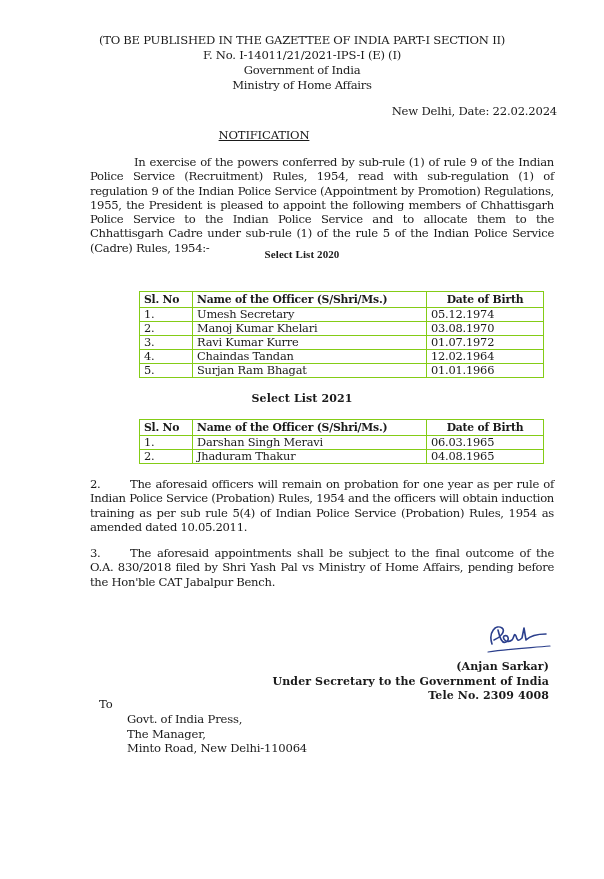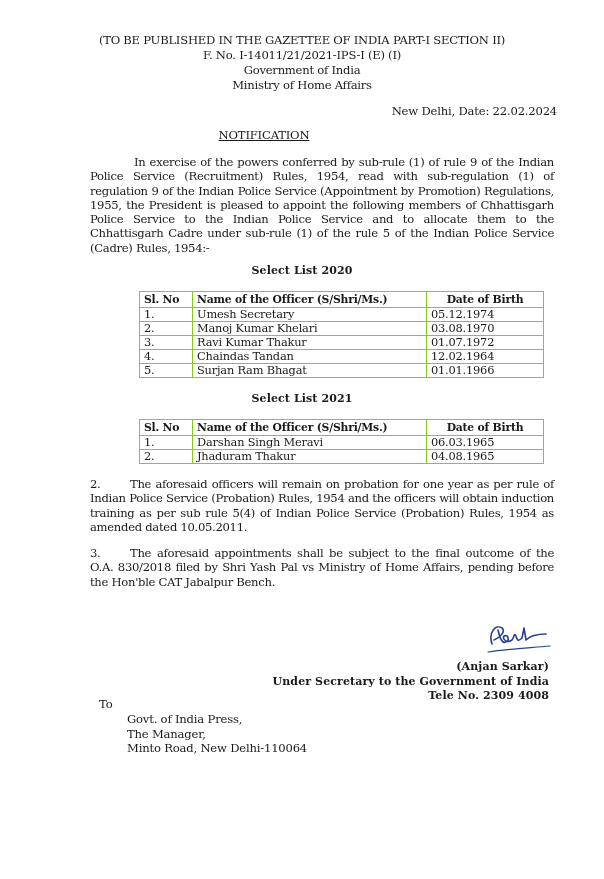"Select List 2020" .lt1 { font-family: none -> Liberation Serif, serif; top: 264px -> 248px }
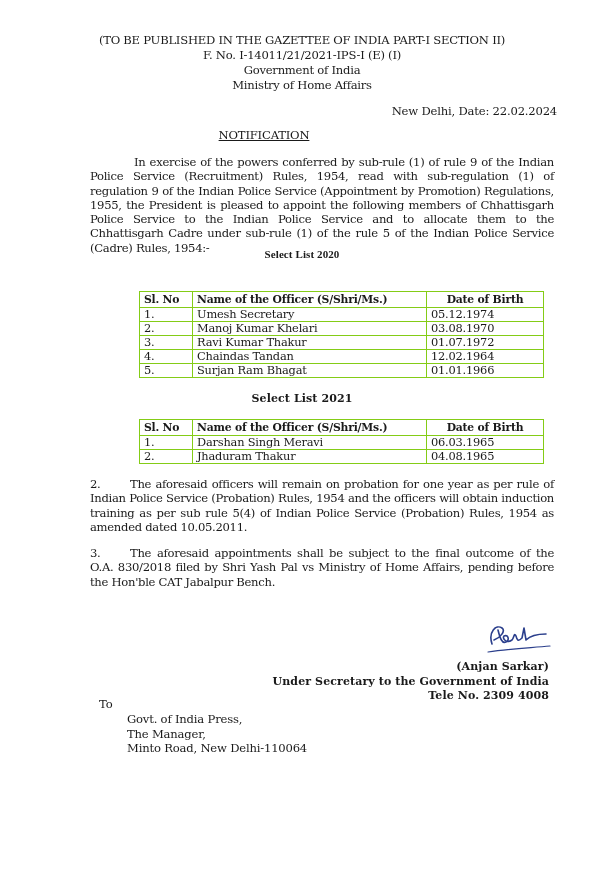"Ravi Kumar Thakur" td { text: Thakur -> Kurre }
